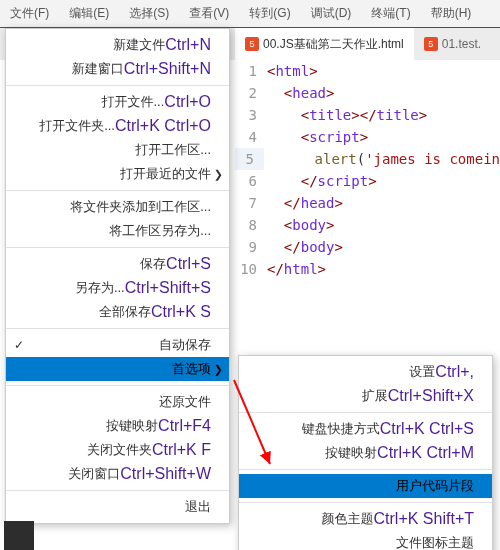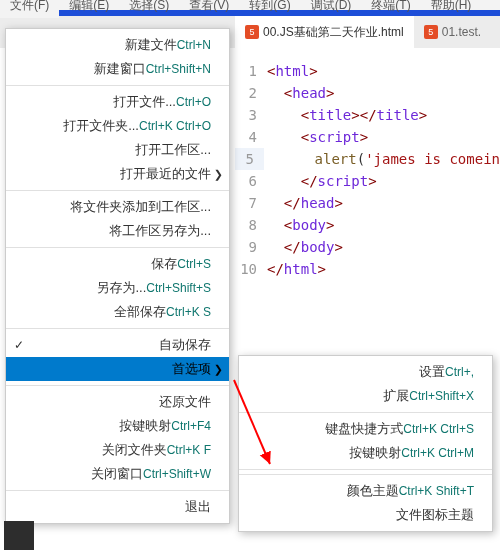"文件(F)" .menubar { border-bottom: 6px solid #1d4ed8 -> 1px solid #1d4ed8; height: 16px -> 28px }
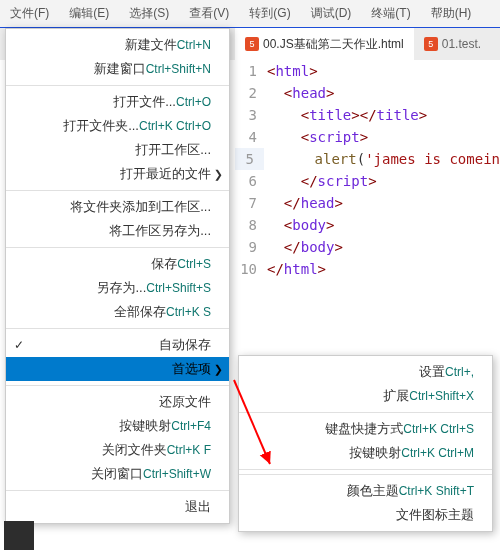"Ctrl+N" .menu-item .kbd { color: #0f766e -> #4c1d95; font-size: 12px -> 16px }
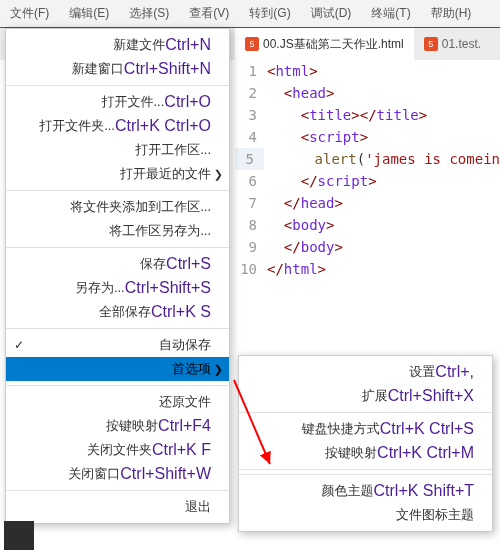"用户代码片段" div.menu-item { html: none -> <div> <span>用户代码片段</span> </div> }
